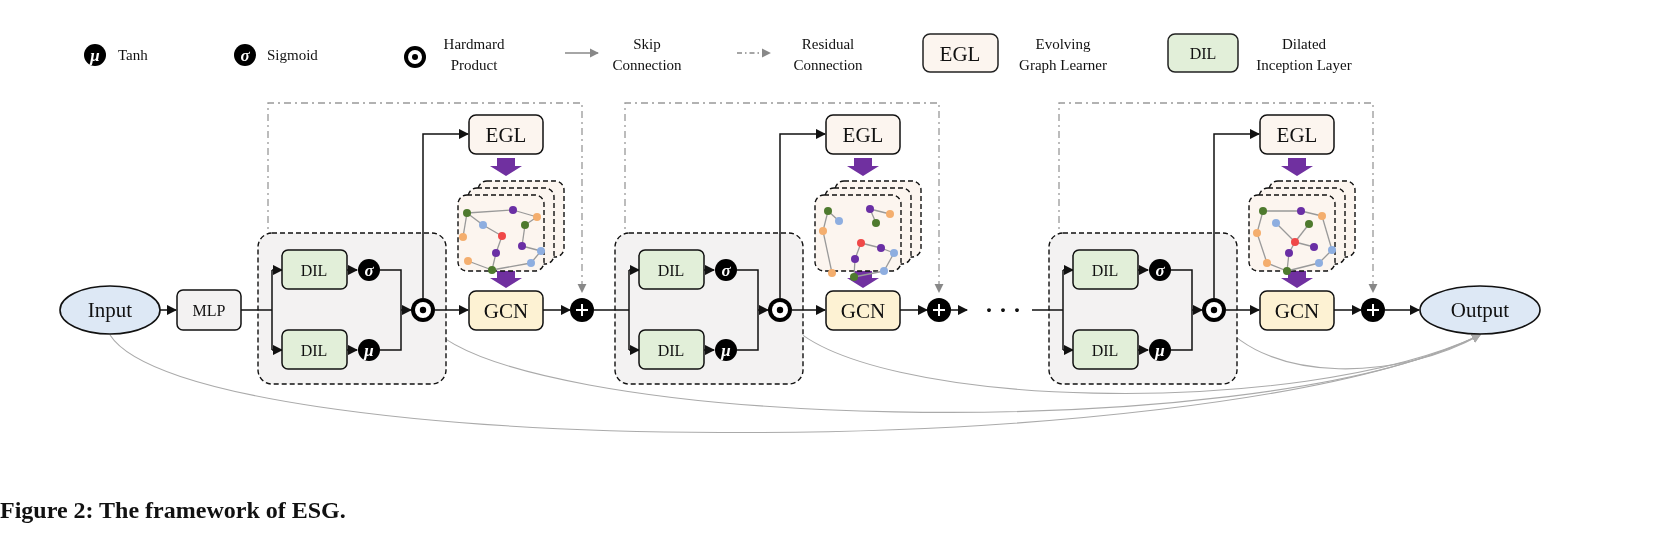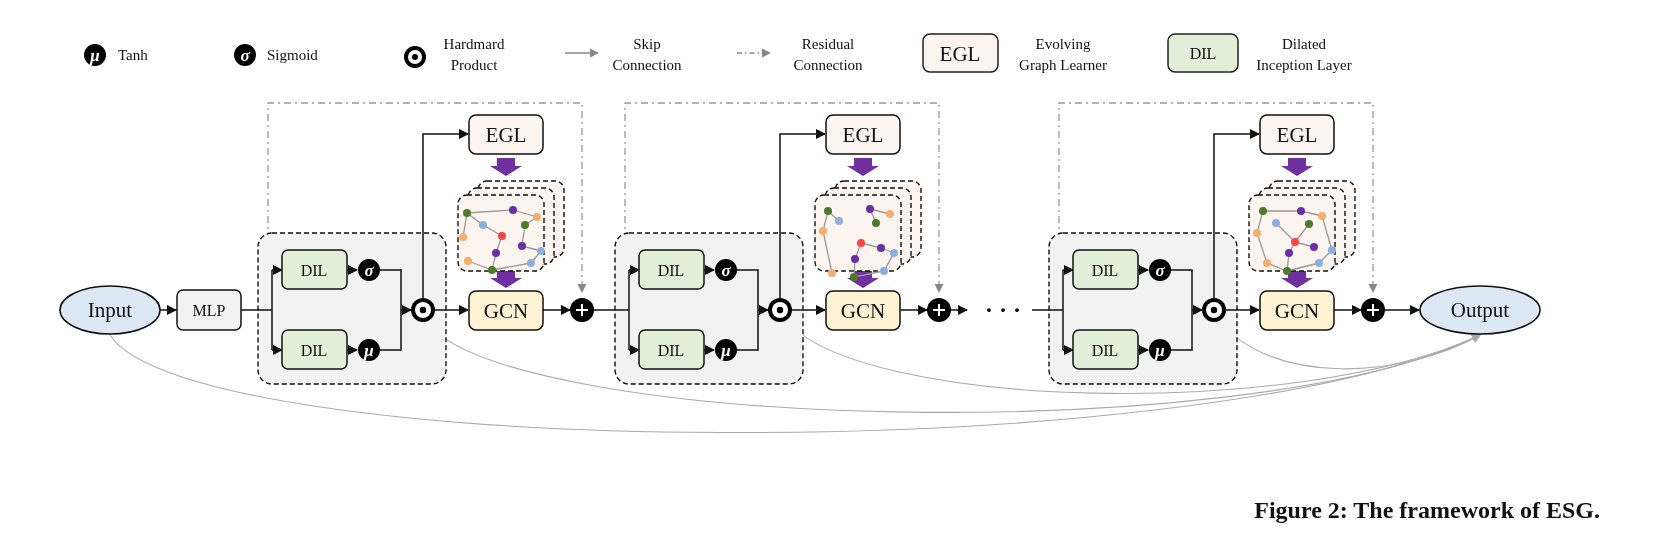"Figure 2: The framework of" .caption { text-align: right -> left }
